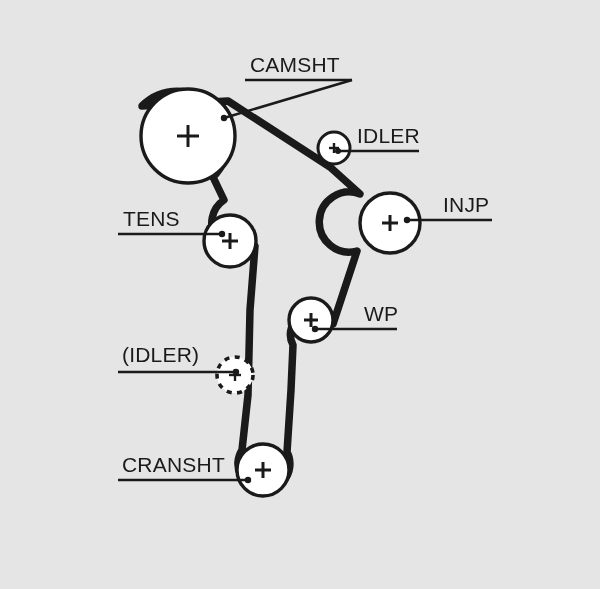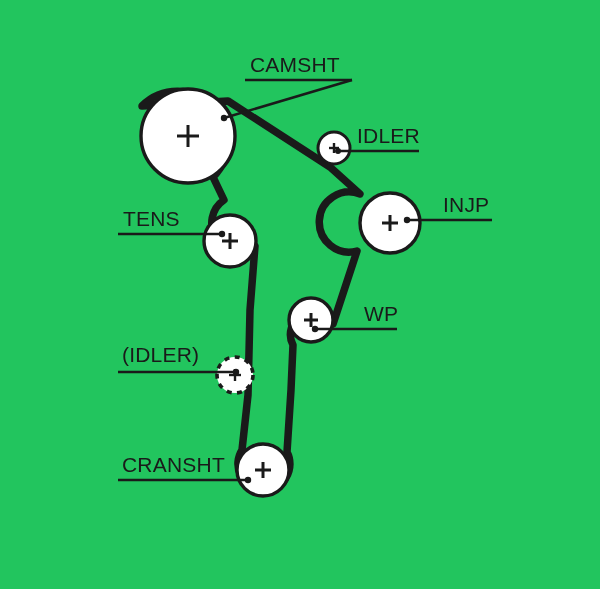"CAMSHT" #diagram-root { background: #22c55e -> #e5e5e5 }
